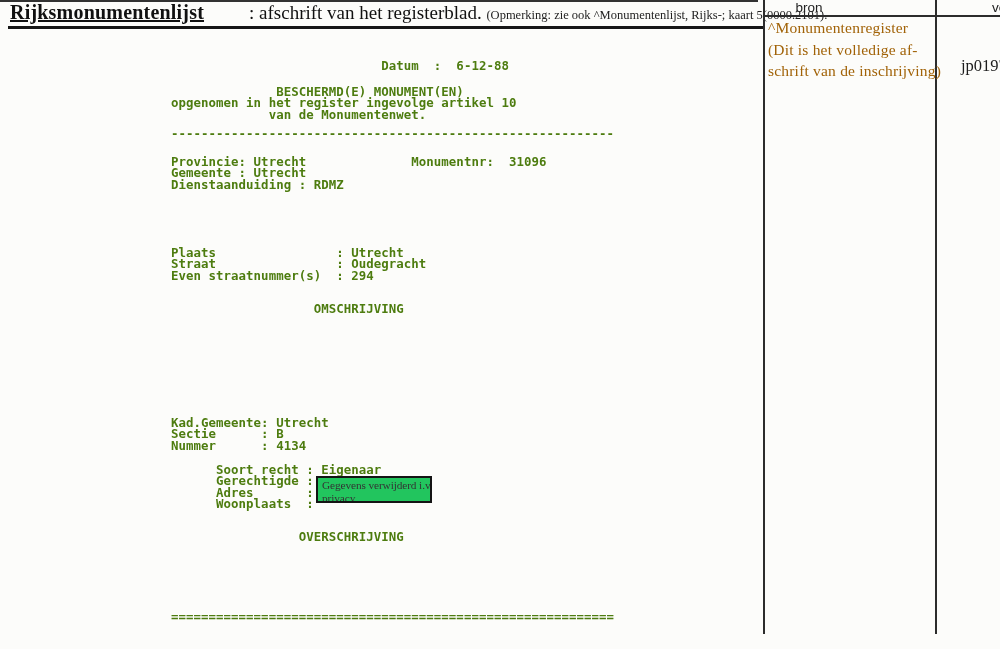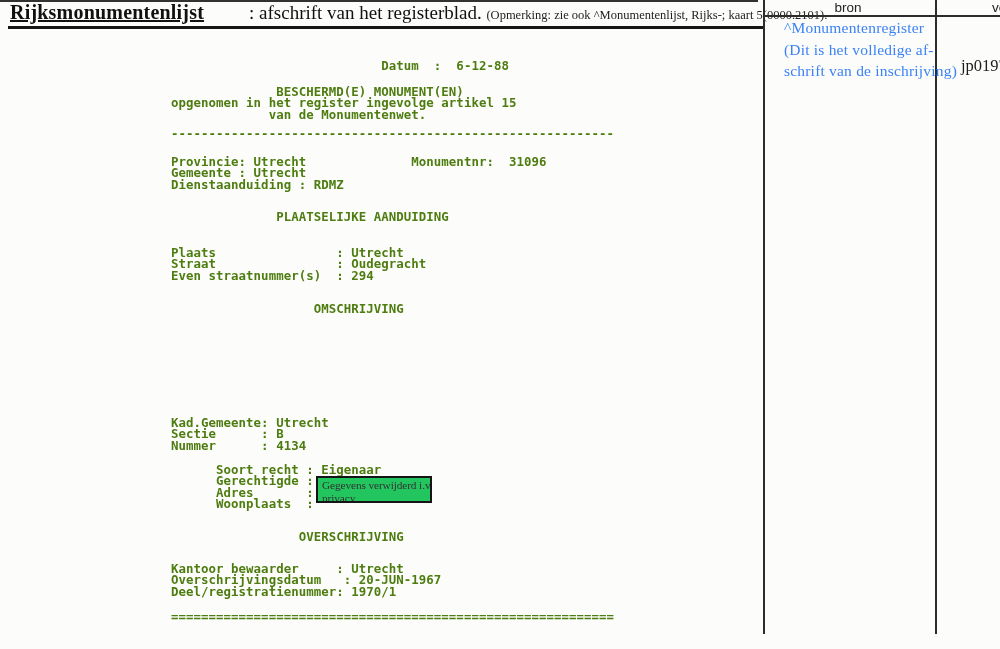"bron" .reg-head-bron { left: 763px -> 724px }
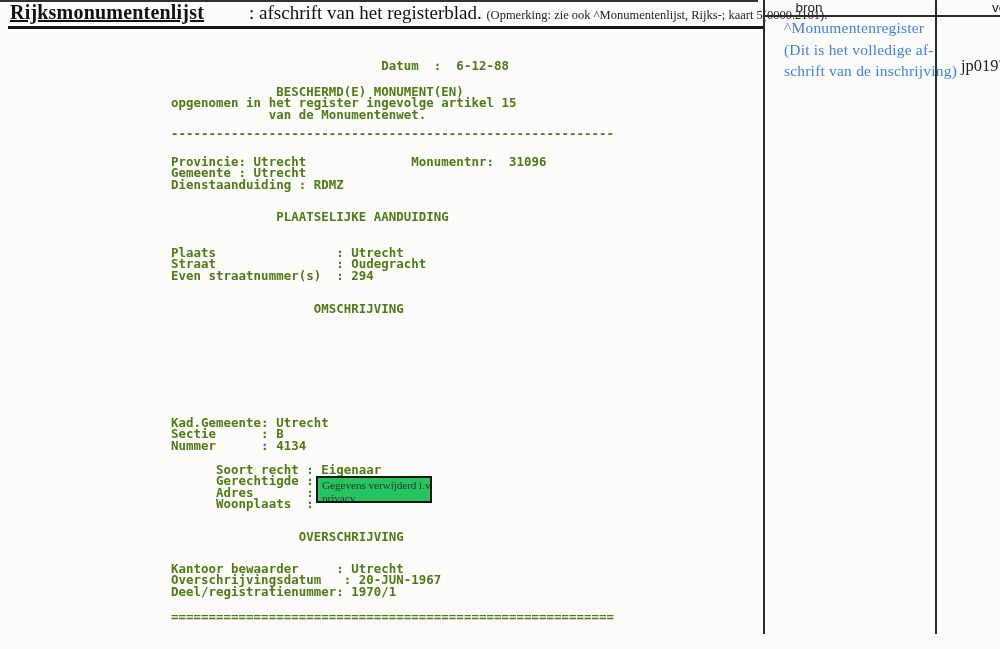"^Monumentenregister" .bron-note { color: #3b82f6 -> #a16207; margin-left: 16px -> none }
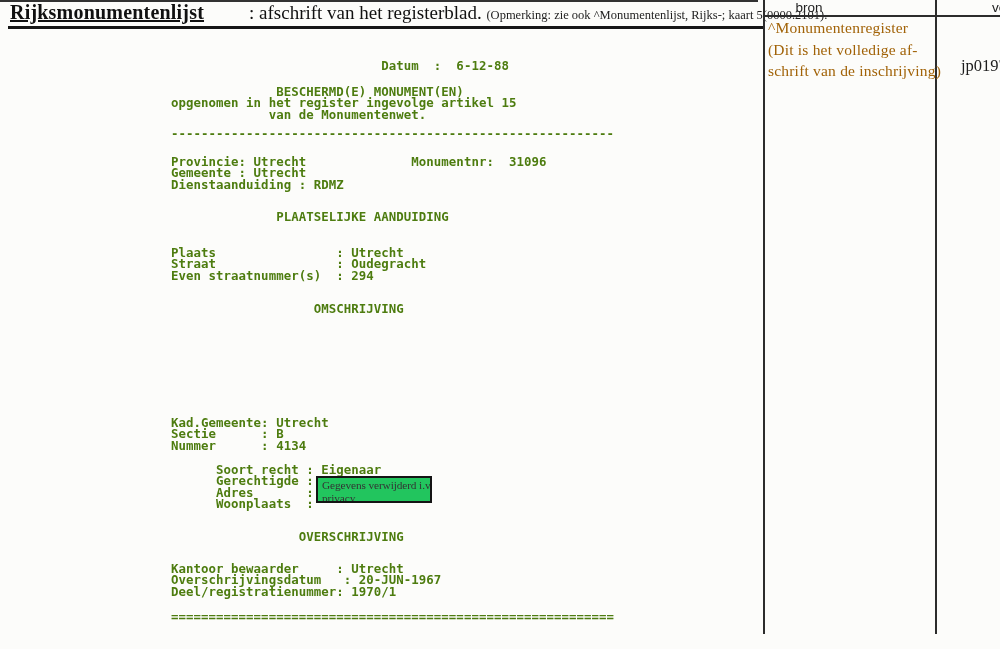"BESCHERMD(E) MONUMENT(EN)" pre.tw { text: 15 -> 10 }
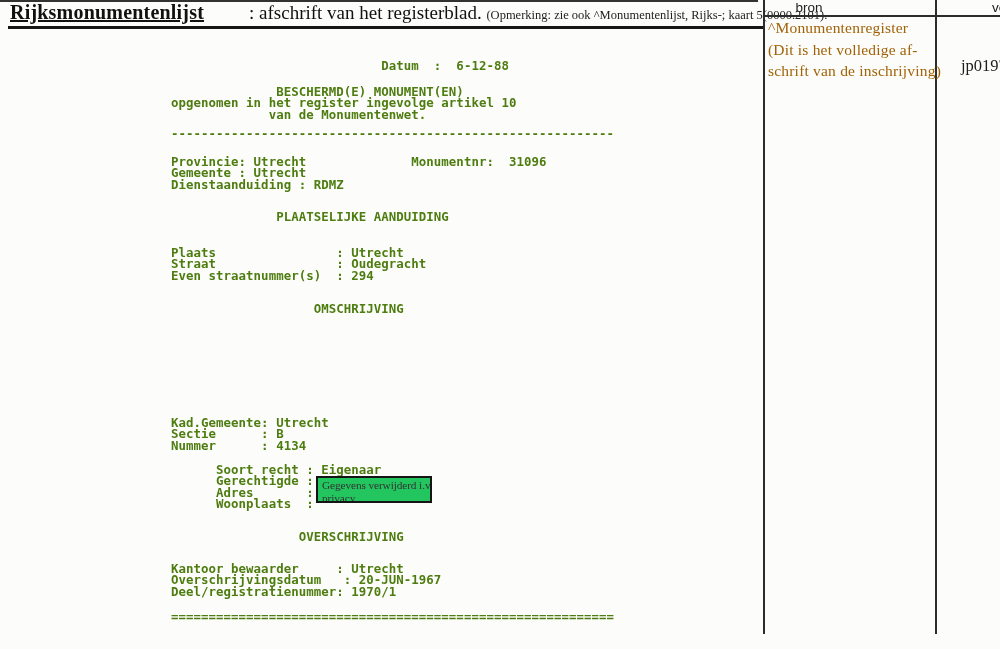"PLAATSELIJKE AANDUIDING" pre.tw { html: <pre> PLAATSELIJKE AANDUIDING</pre> -> none }
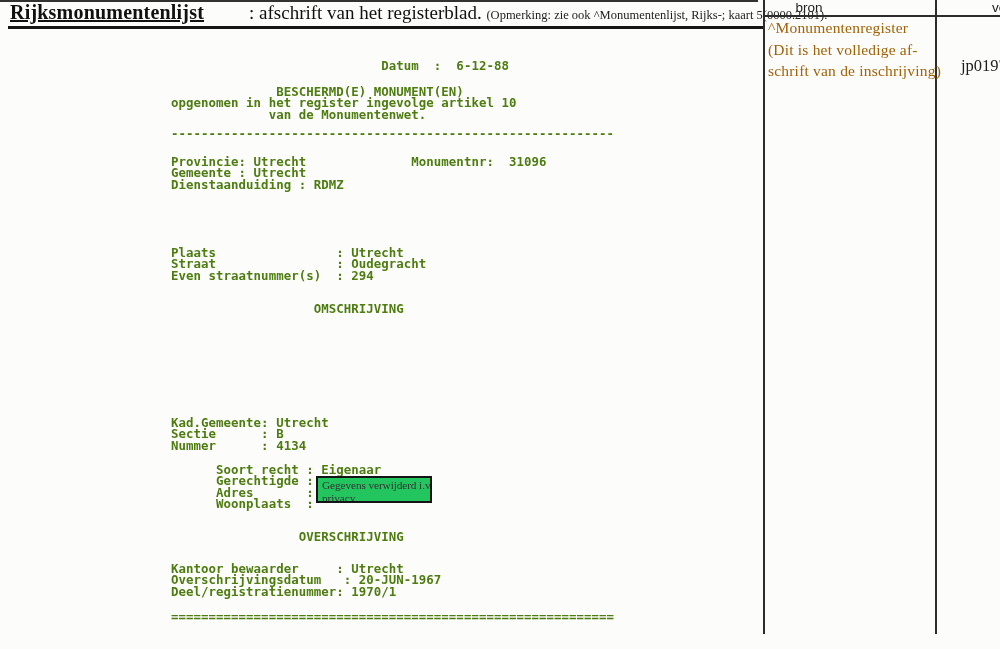"Kantoor bewaarder : Utrecht" pre.tw { html: <pre>Kantoor bewaarder : Utrecht Overschrijvingsdatum : 20-JUN-1967 Deel/registratienummer: 1970/1</pre> -> none }
